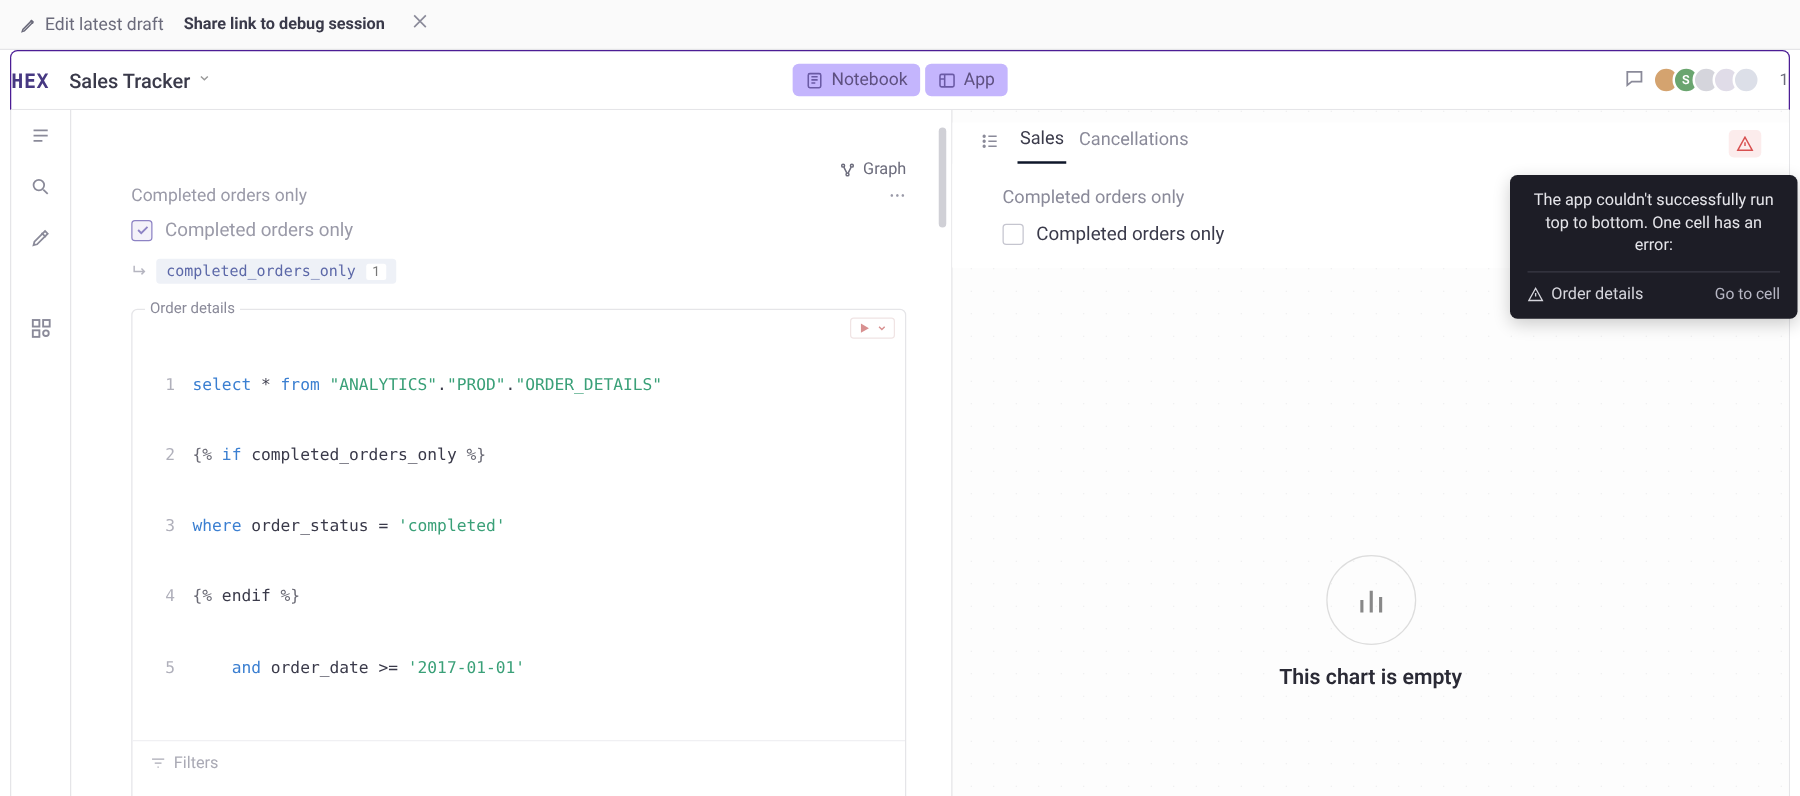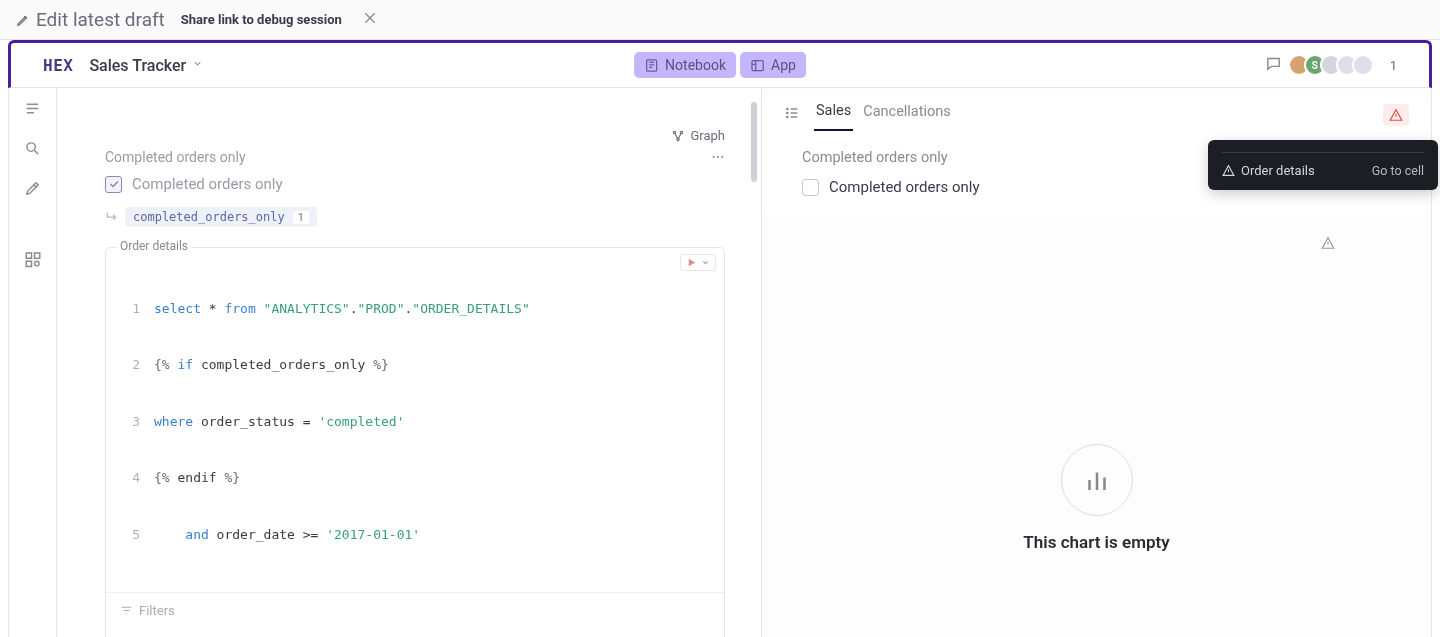"Edit latest draft" .debug-link { font-size: 19px -> 14px }
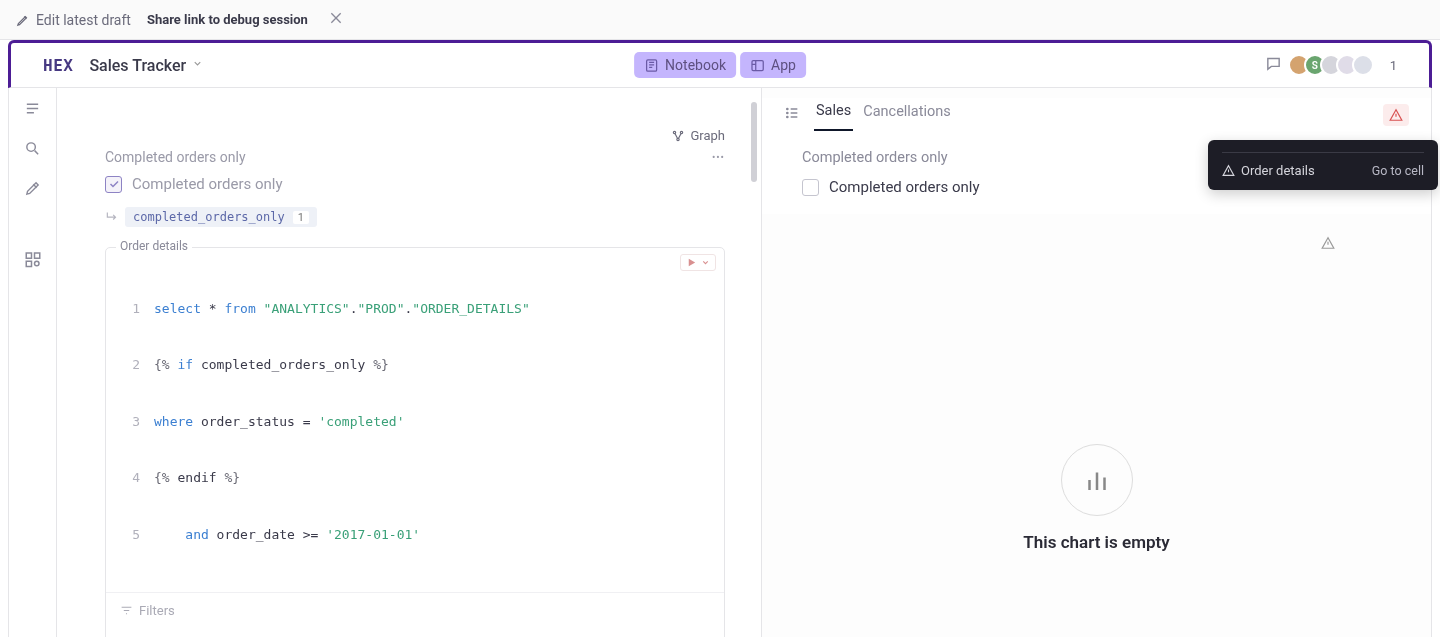"HEX" .app-bar { border: 3px solid #4c1d95 -> 1px solid #4c1d95; padding: 0 32px -> 0 0 }
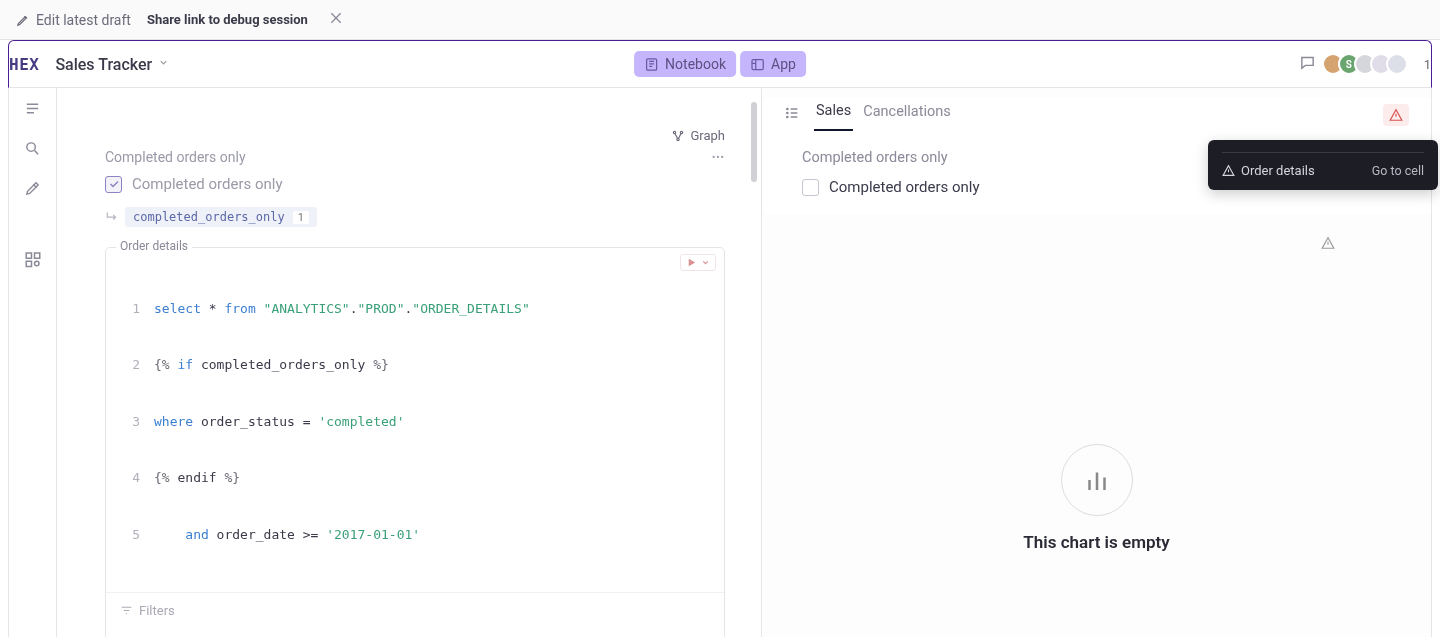"The app couldn't successfully run" div.tooltip-msg { html: none -> <div>The app couldn't successfully run top to bottom. One cell has an error:</div> }
